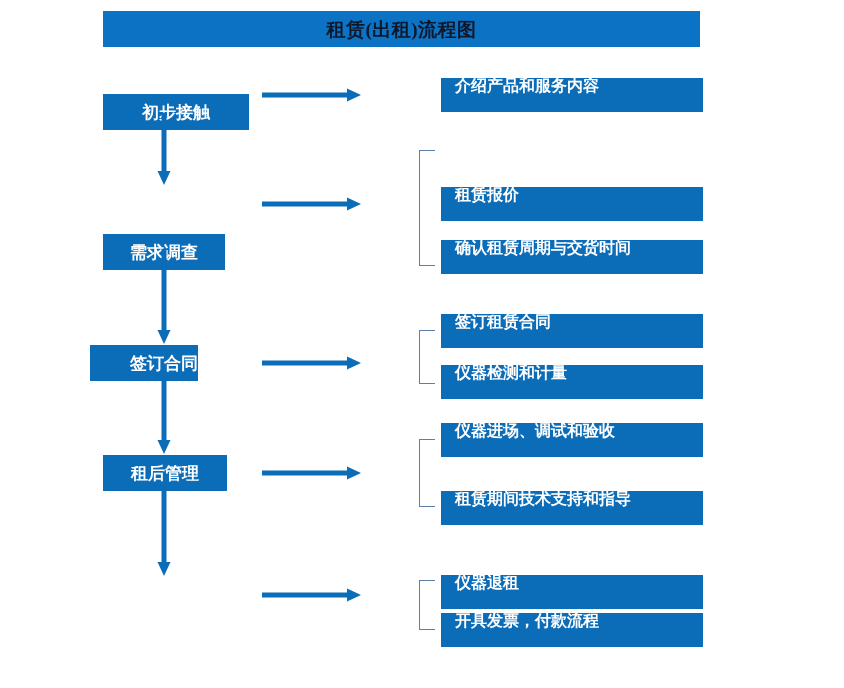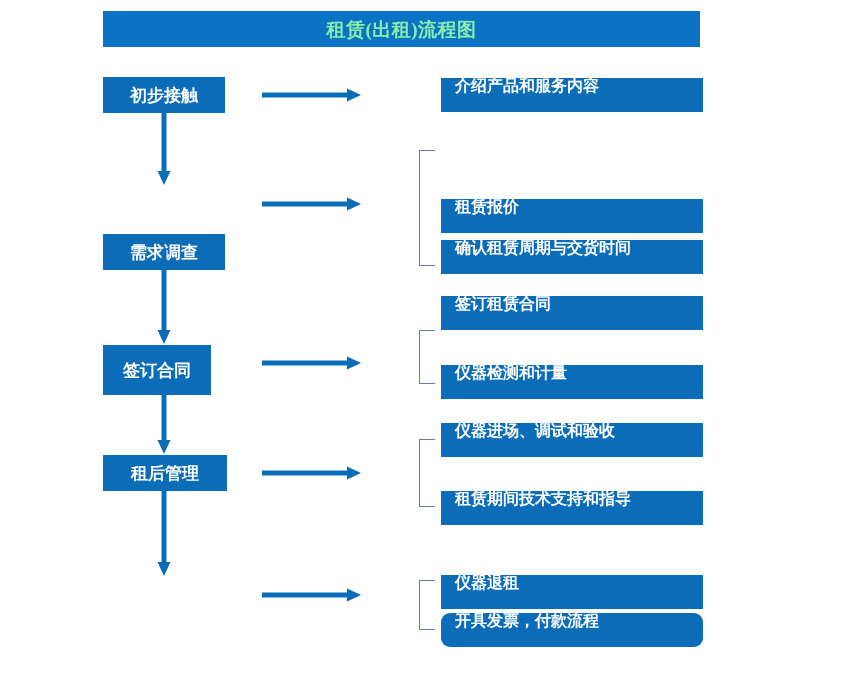"租赁(出租)流程图" .title-bar .title-text { color: #86efac -> #0f172a }
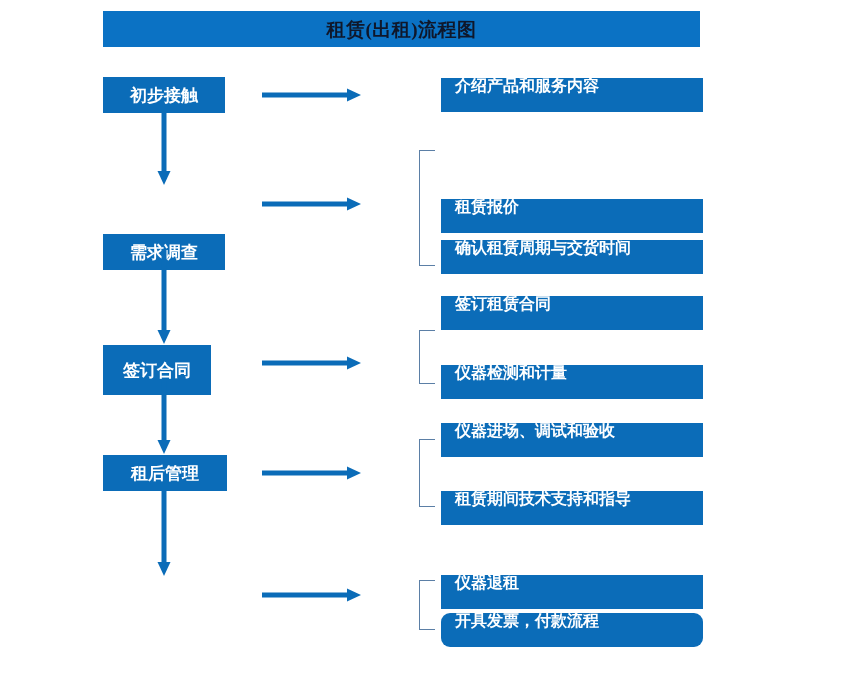"初步接触" div.stage-box { top: 77px -> 94px; width: 122px -> 146px }
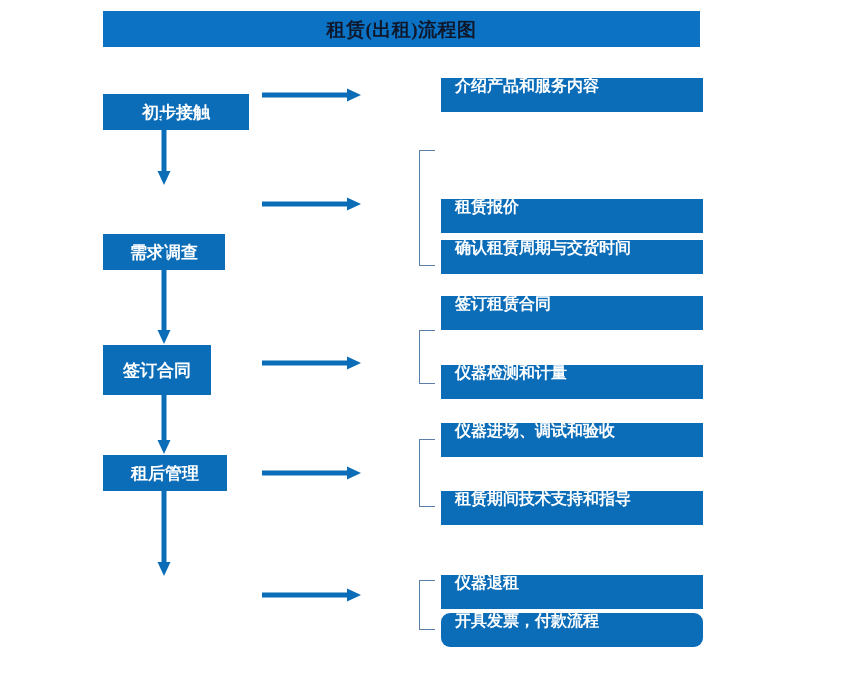"租赁报价" div.detail-box { margin-top: 12px -> none }
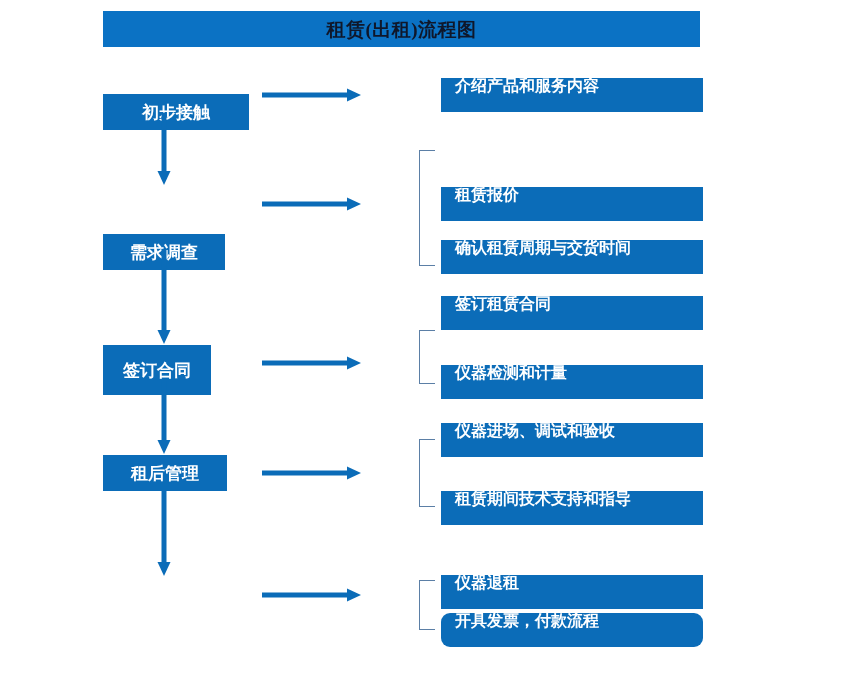"签订租赁合同" div.detail-box { top: 296px -> 314px }
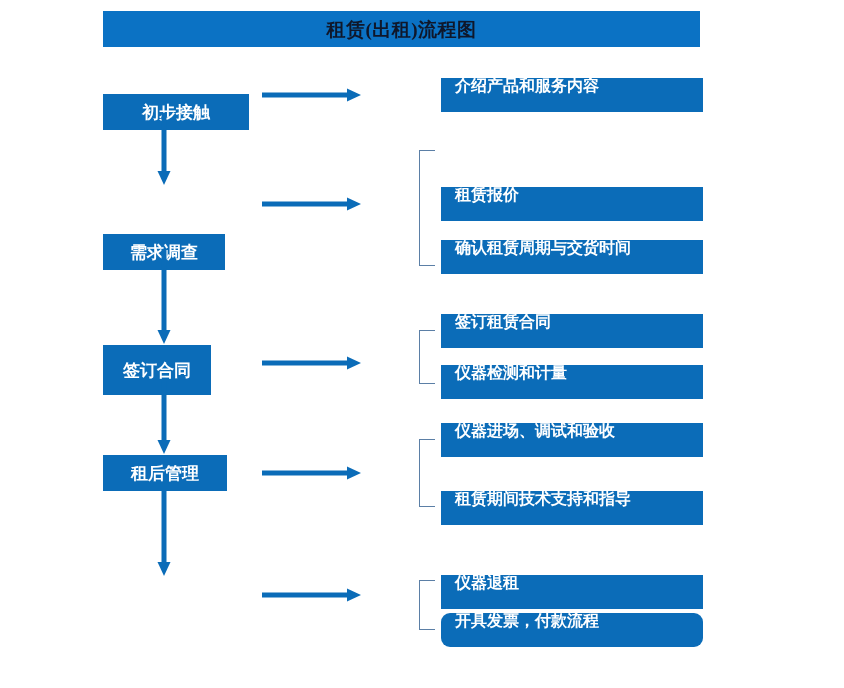"签订合同" div.stage-box { height: 50px -> 36px; justify-content: none -> flex-end; left: 103px -> 90px }
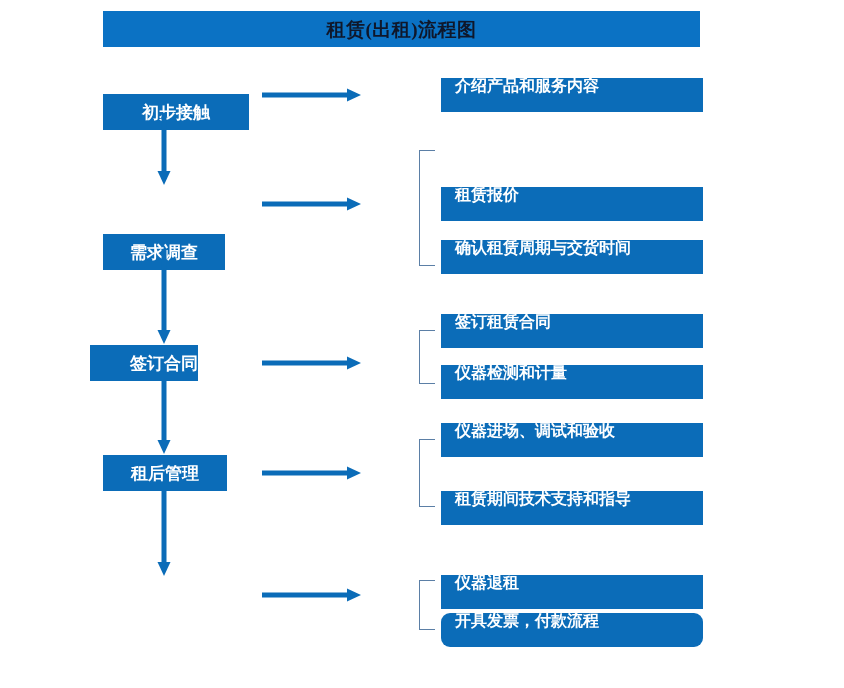"开具发票，付款流程" div.detail-box { border-radius: 9px -> none }
